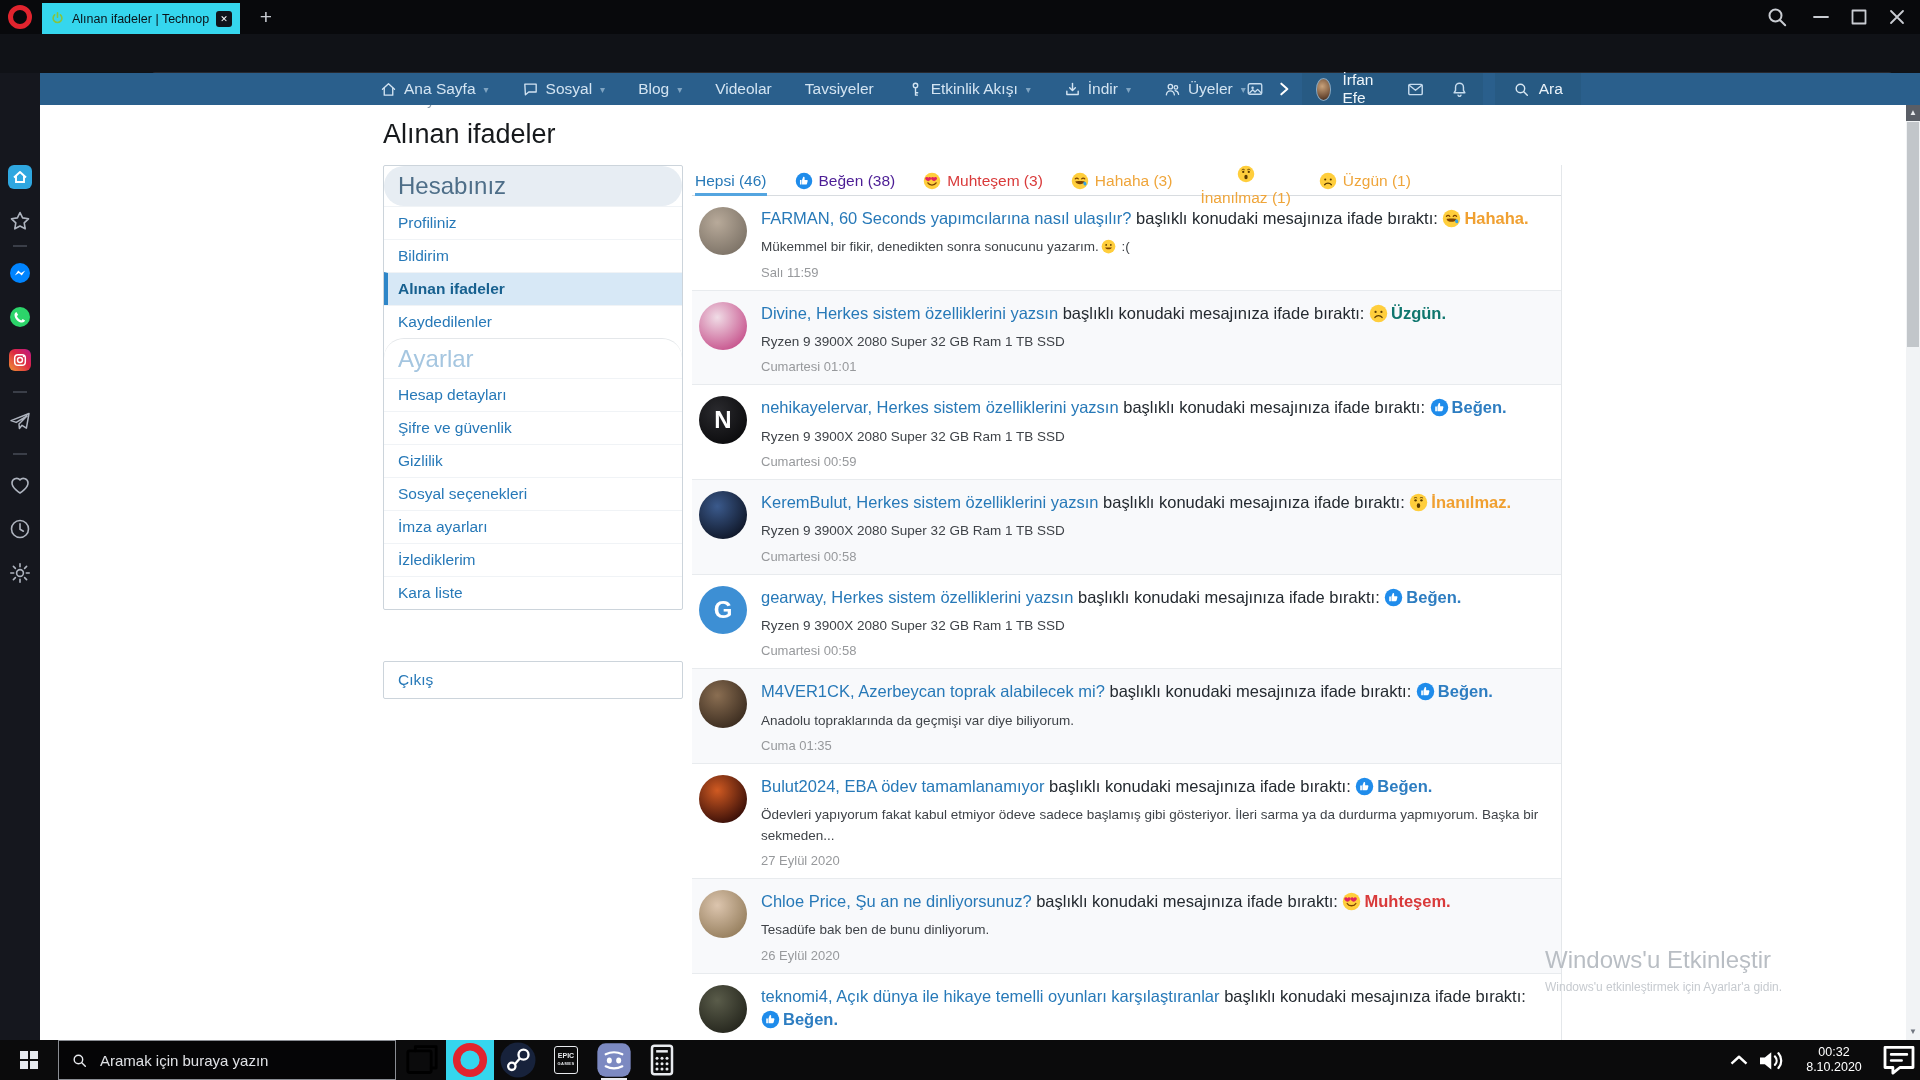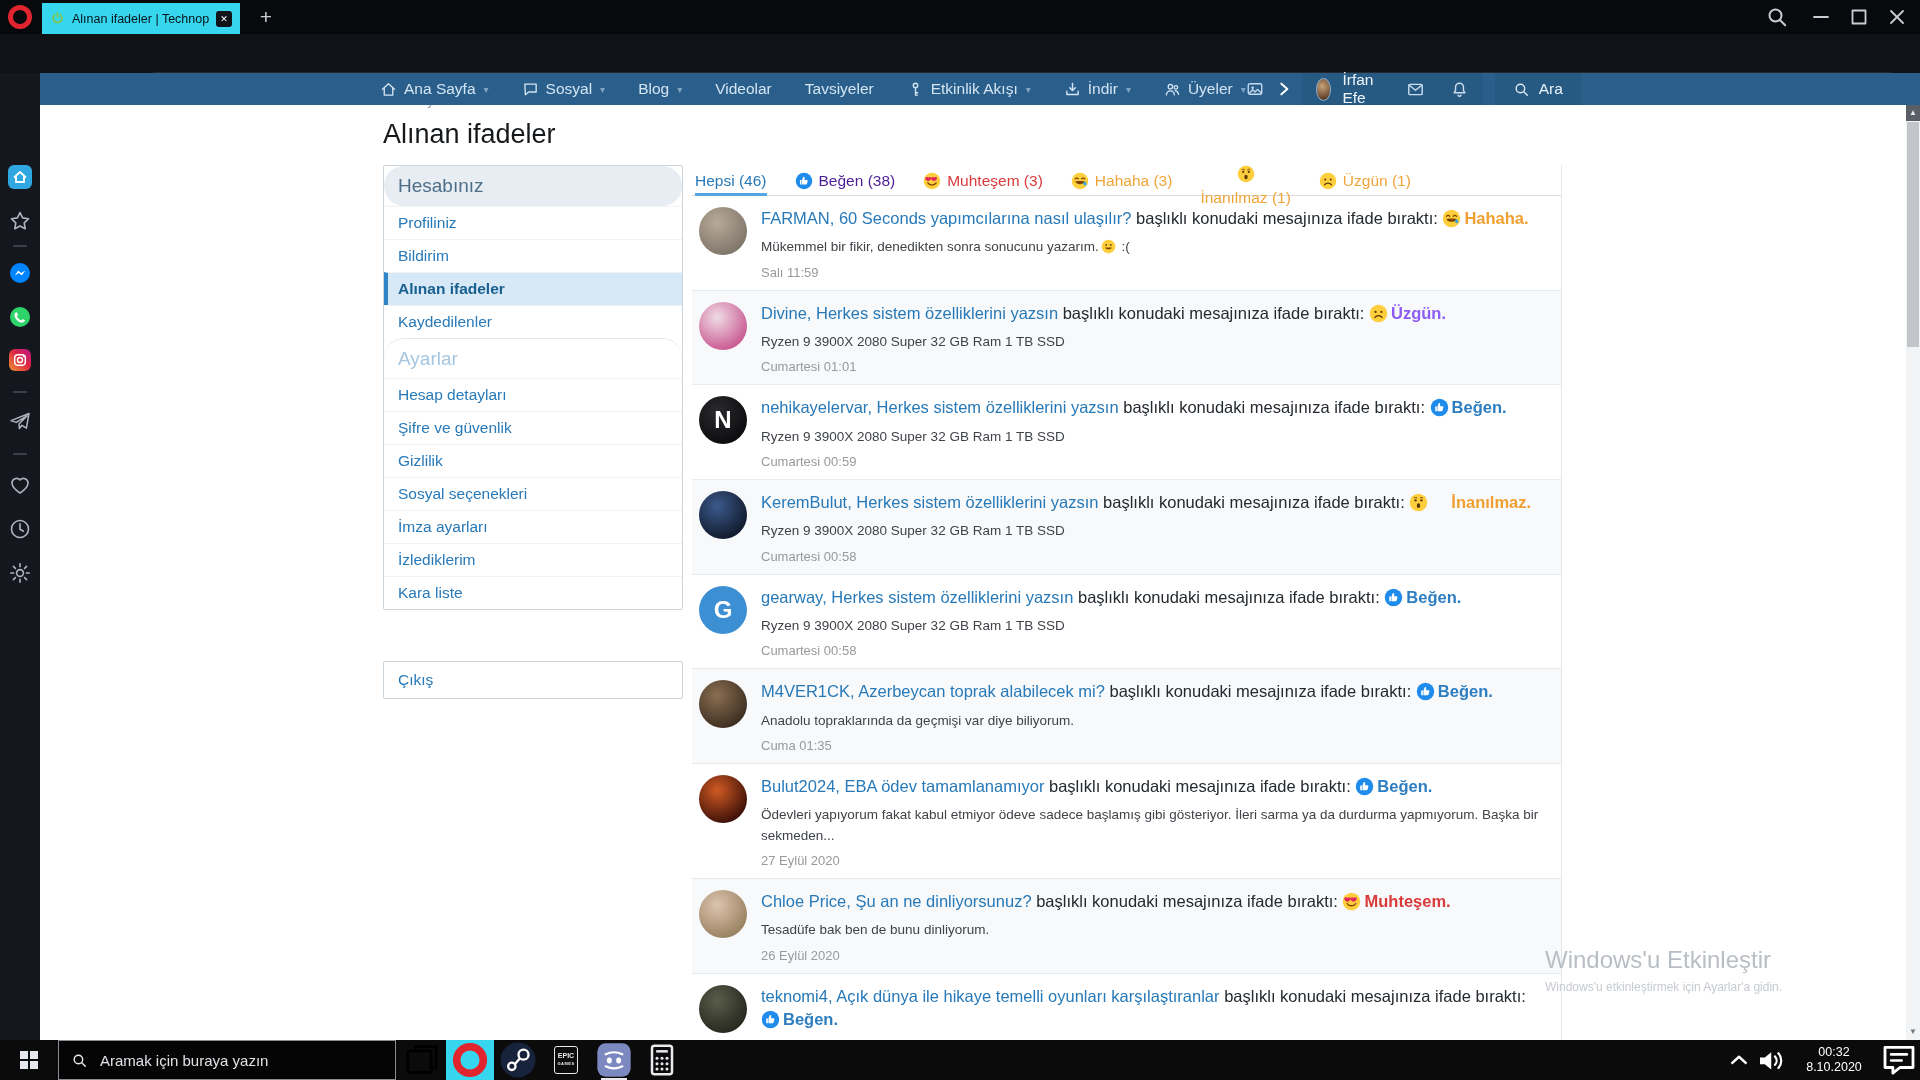"Hesabınız" .side-header { font-size: 19px -> 24px }
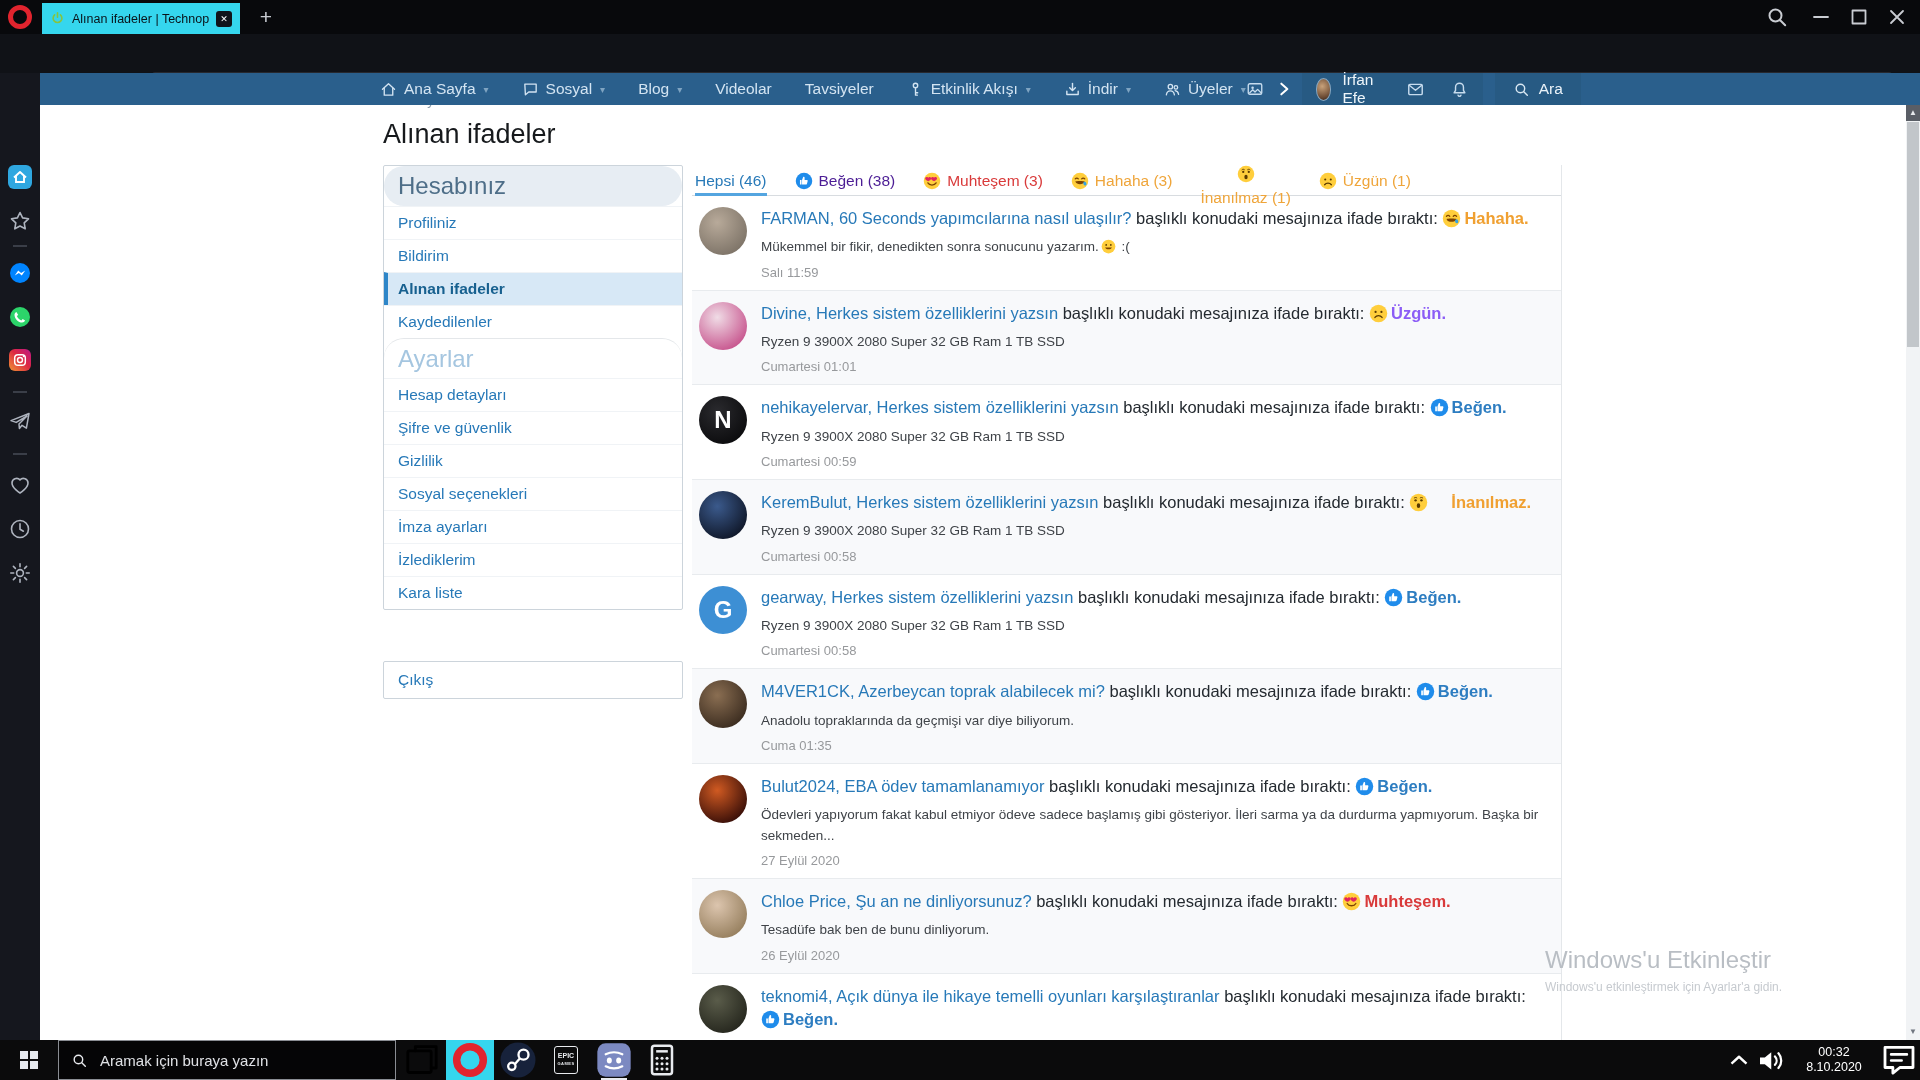"Üzgün." b.r-label { color: #8b5cf6 -> #0f766e }
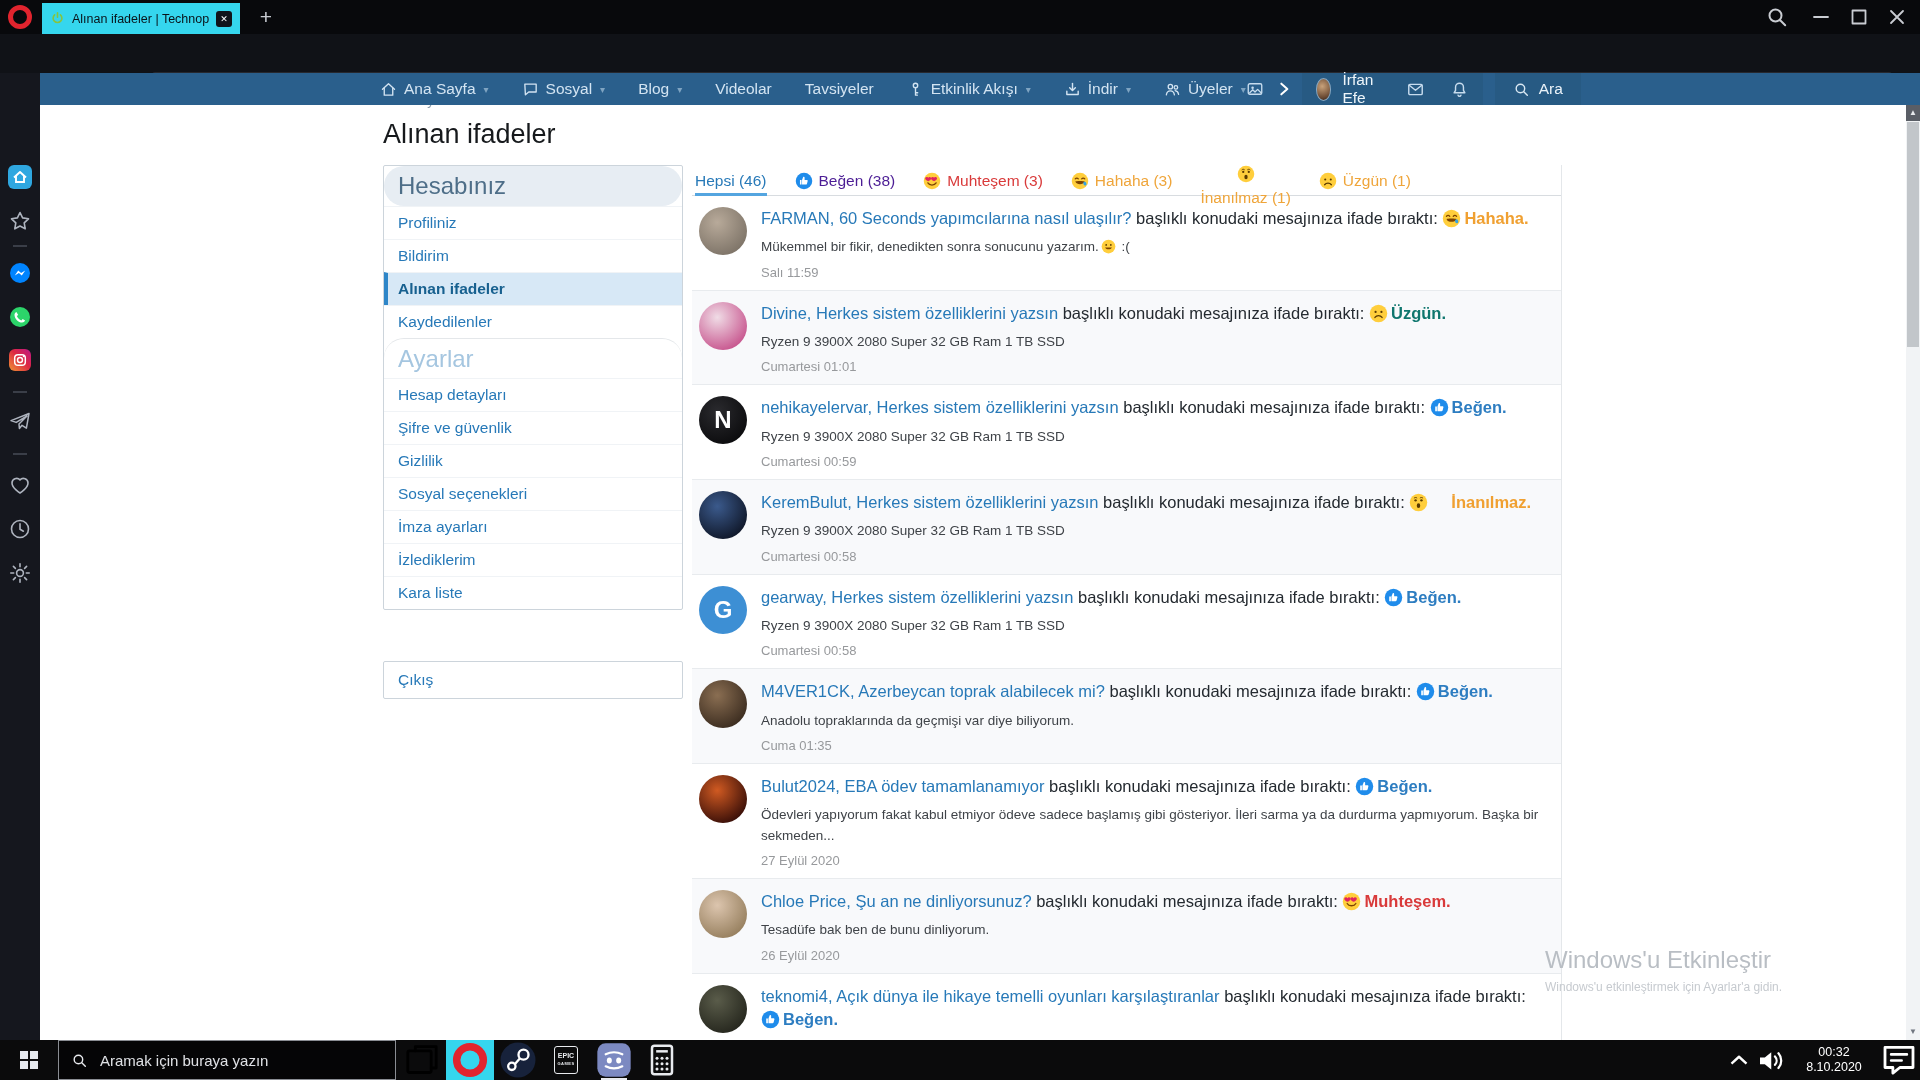"İnanılmaz." b.r-label { margin-left: 20px -> none }
